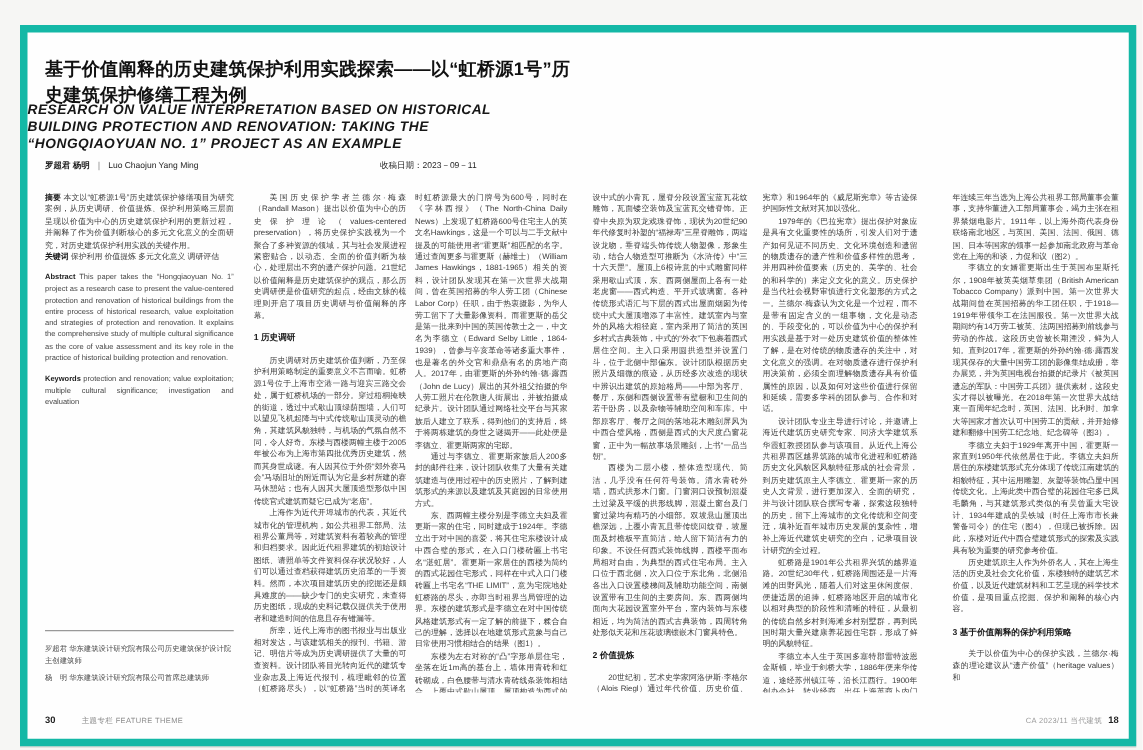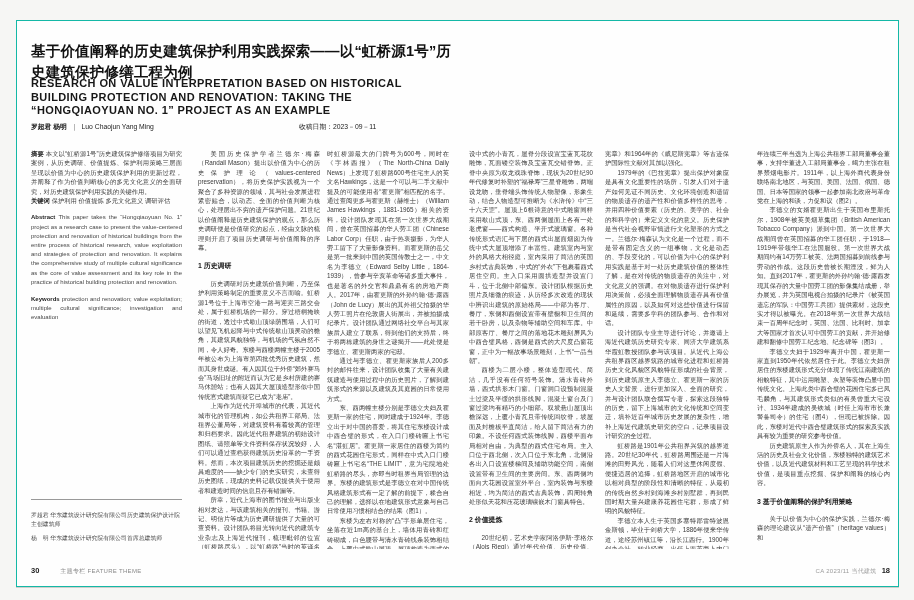"基于价值阐释的历史建筑保护利用实践探索——以“虹桥源1号”历史建筑保护修缮工程为" .spread { border: 1px solid #14b8a6 -> 6px solid #14b8a6 }
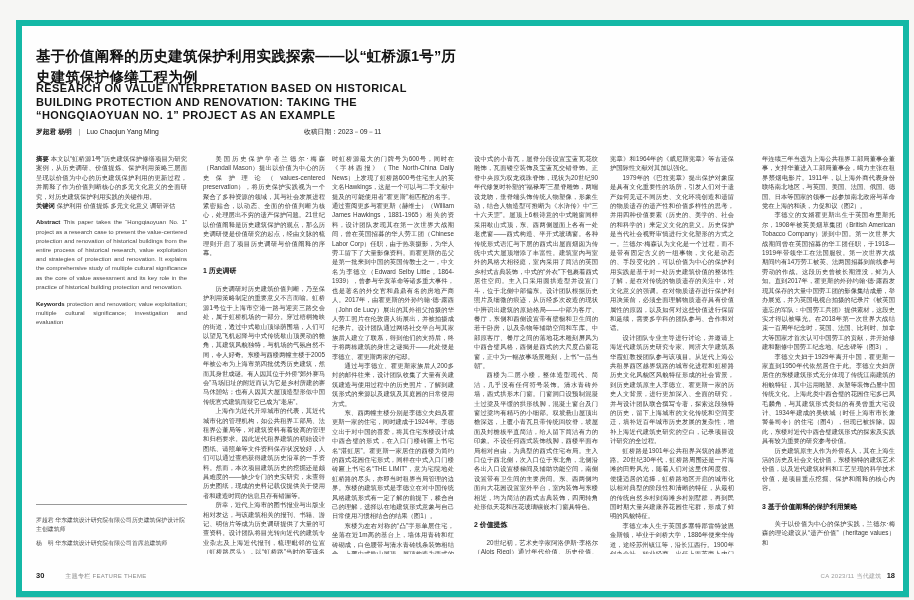"RESEARCH ON VALUE INTERPRETATION BASED" .title-en { font-style: none -> italic; left: 14px -> 0 }
